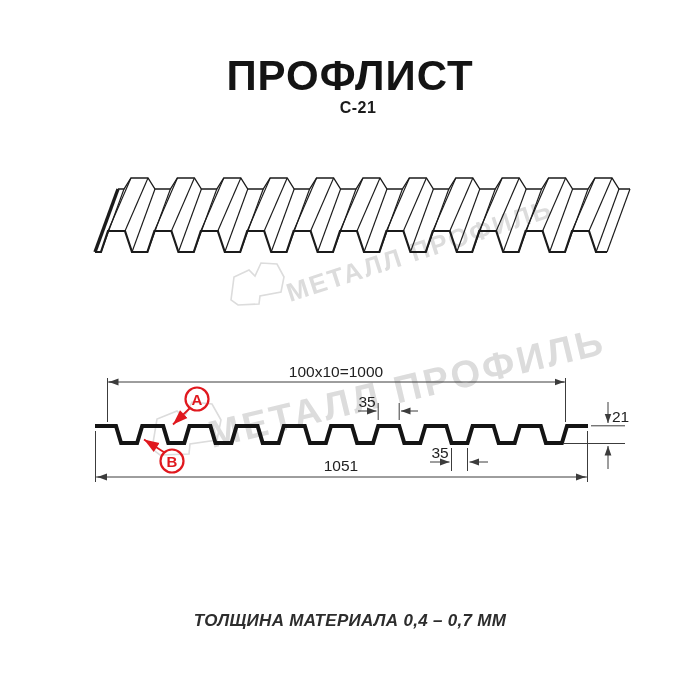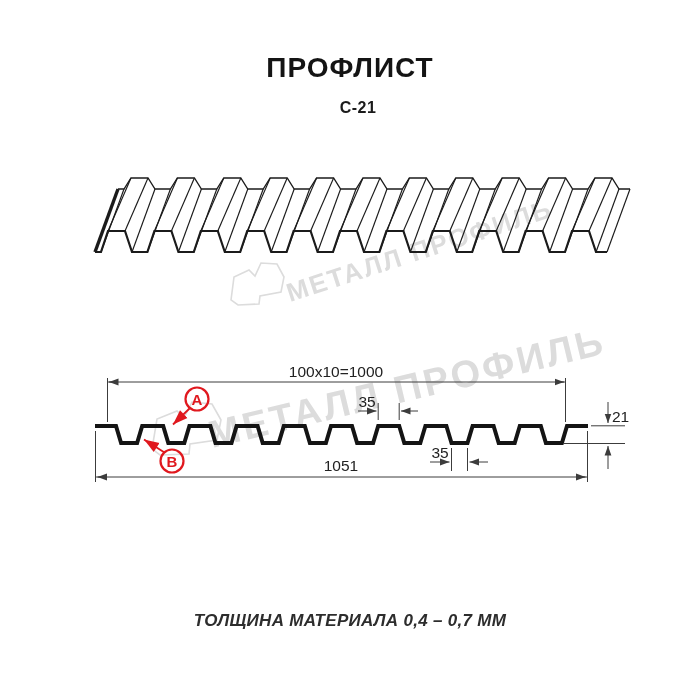"ПРОФЛИСТ" .title { font-size: 28px -> 42px }
